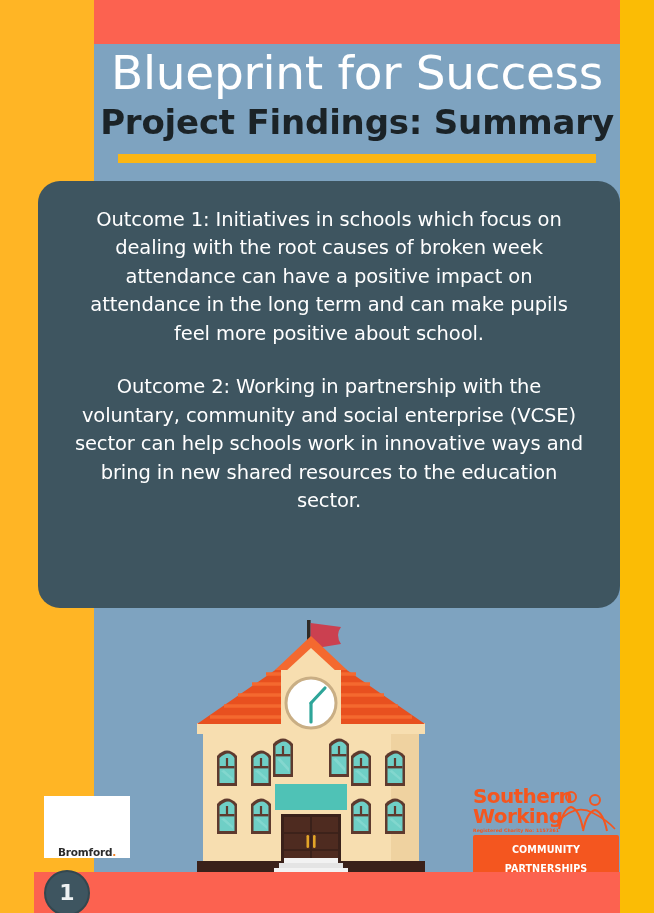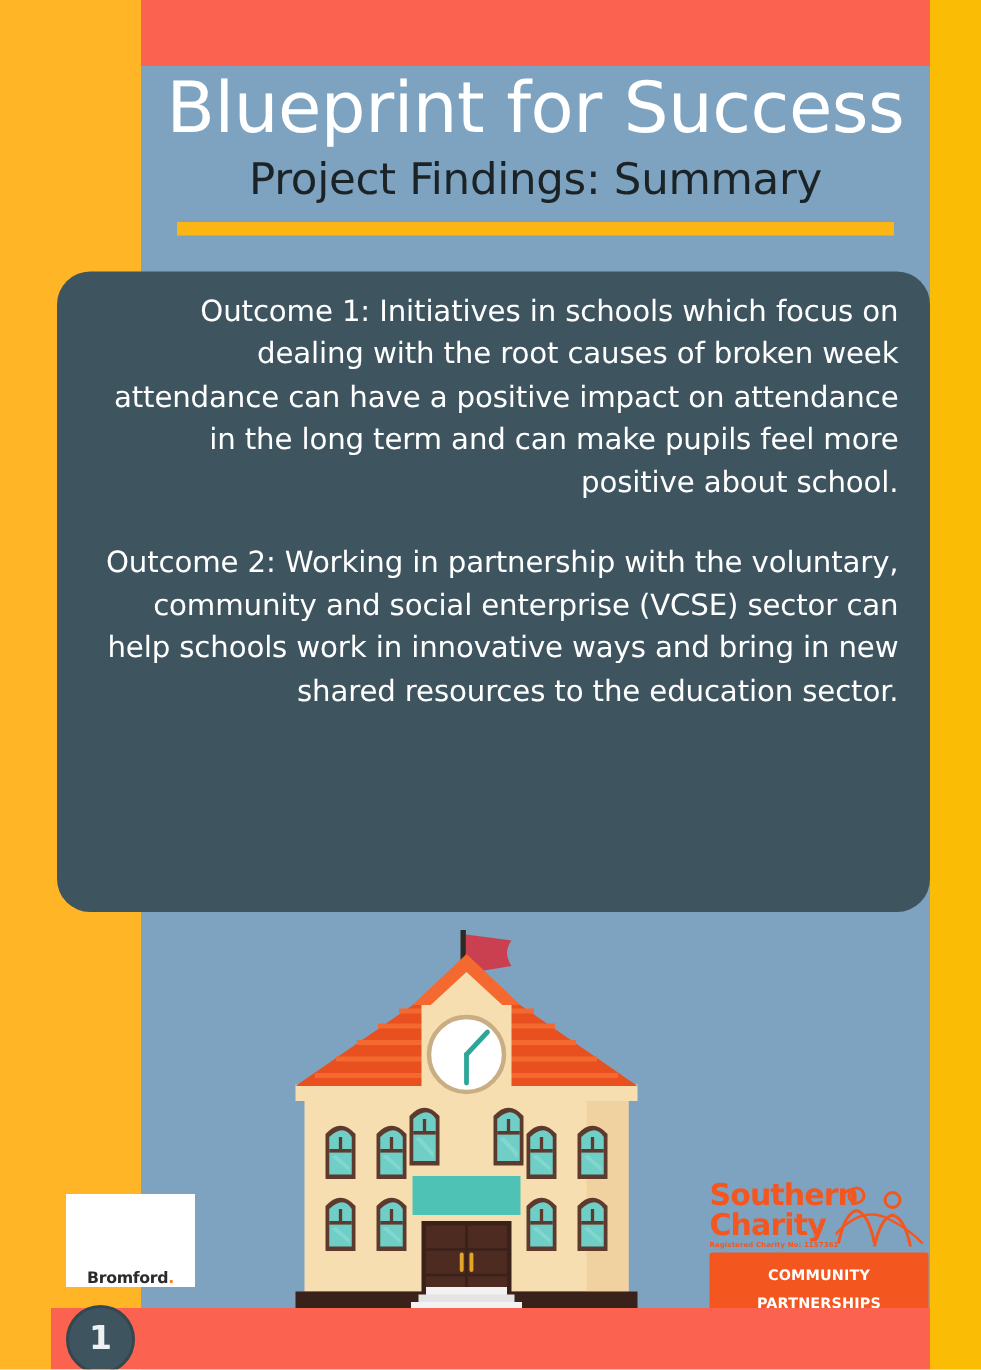"Project Findings: Summary" .subtitle { font-size: 29px -> 34px; font-weight: 400 -> 700 }
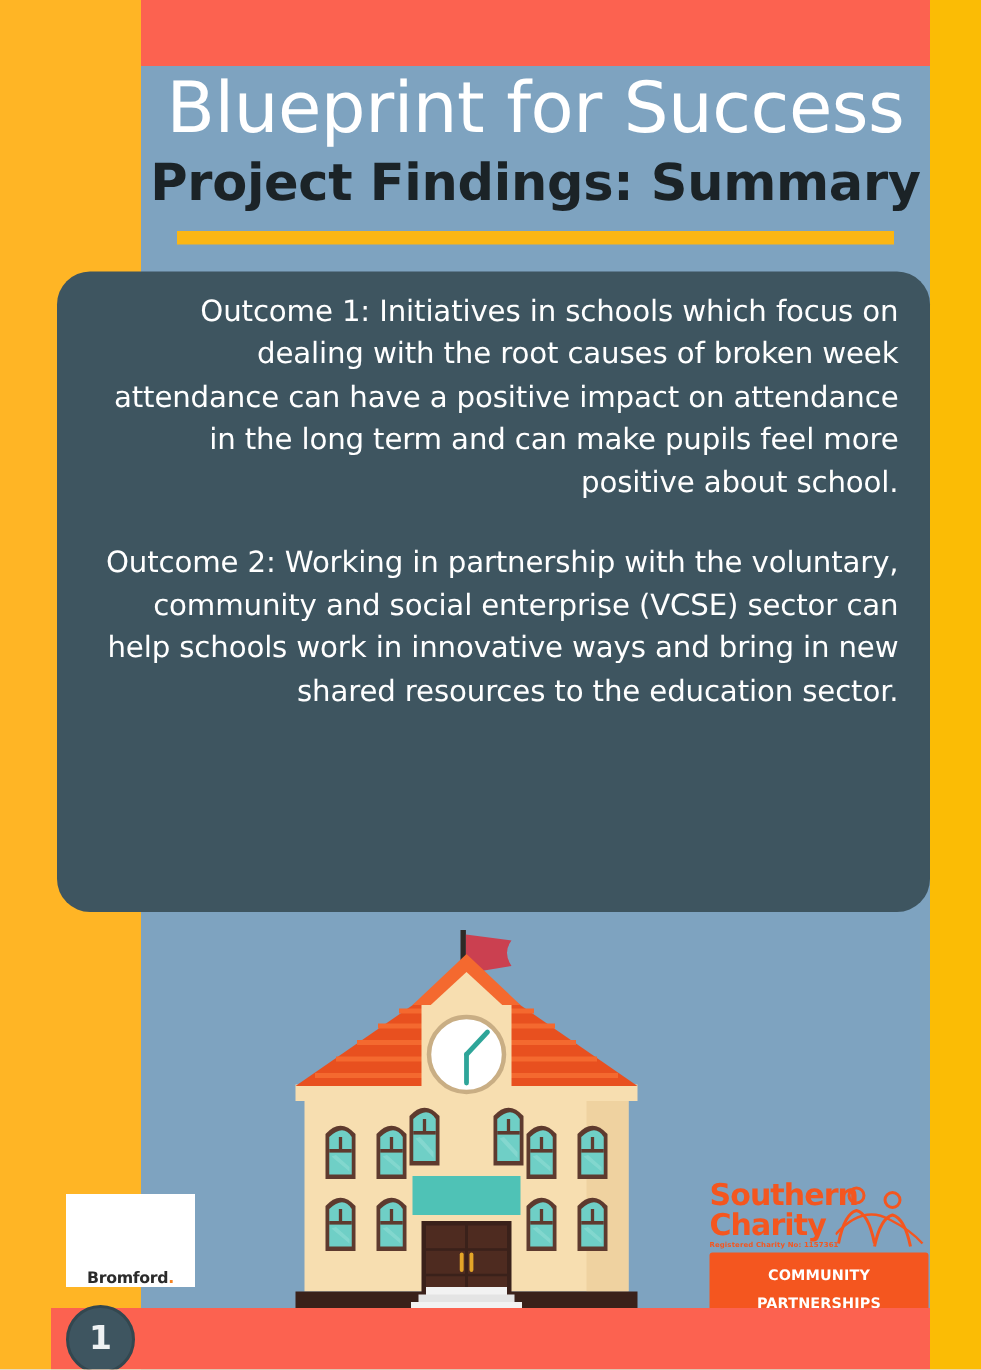"Outcome 1: Initiatives in schools" .outcome { margin: 3px -> 15px; text-align: right -> center }
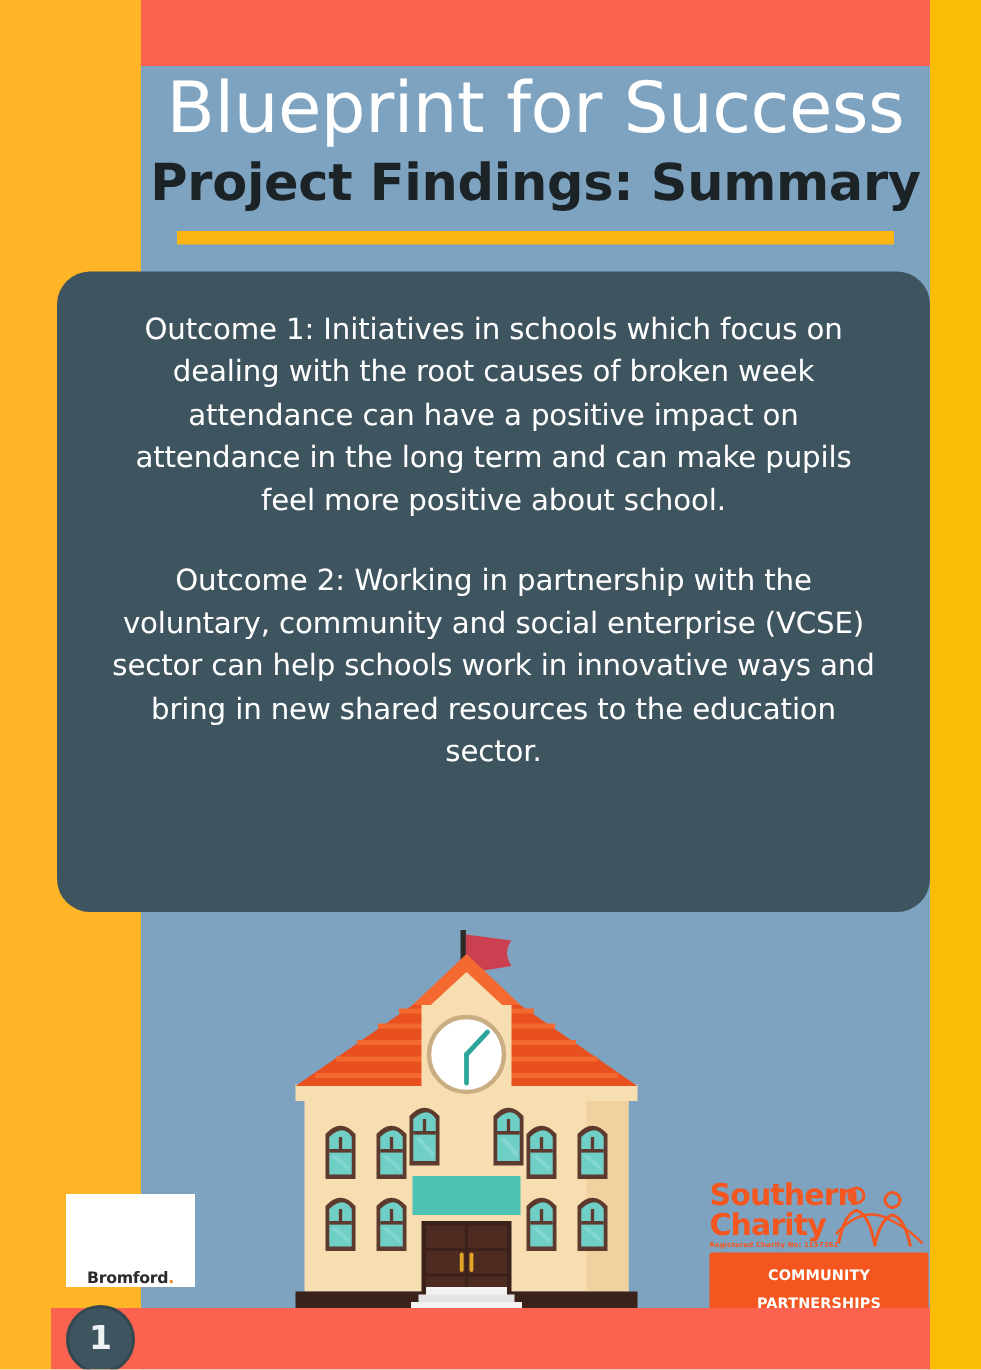"Charity" div.sb-word { text: Charity -> Working }
